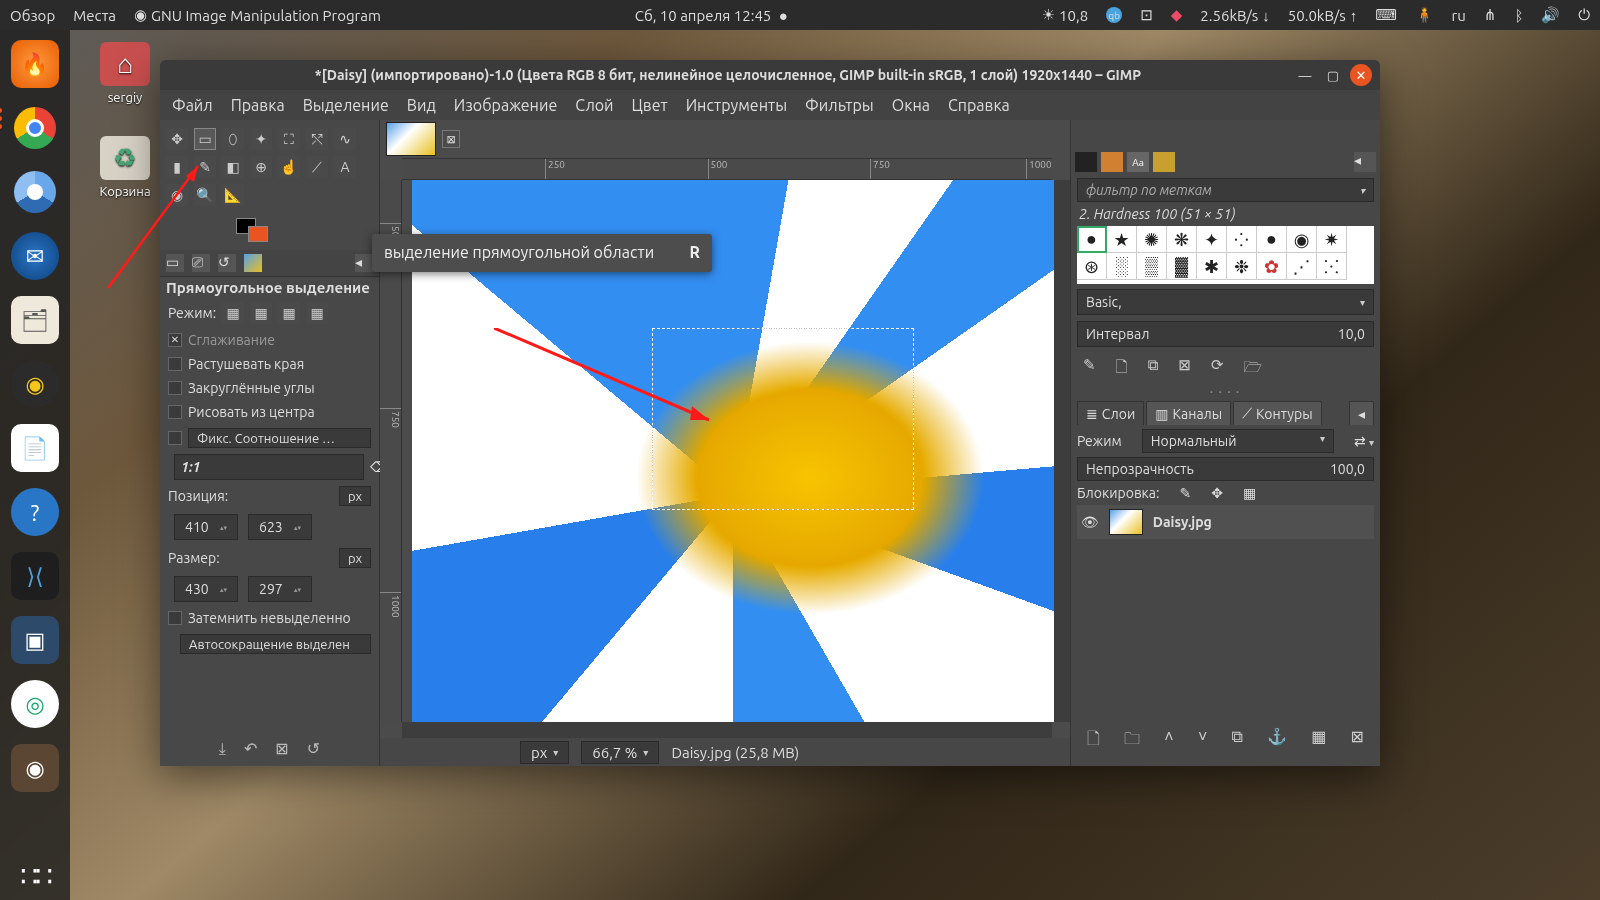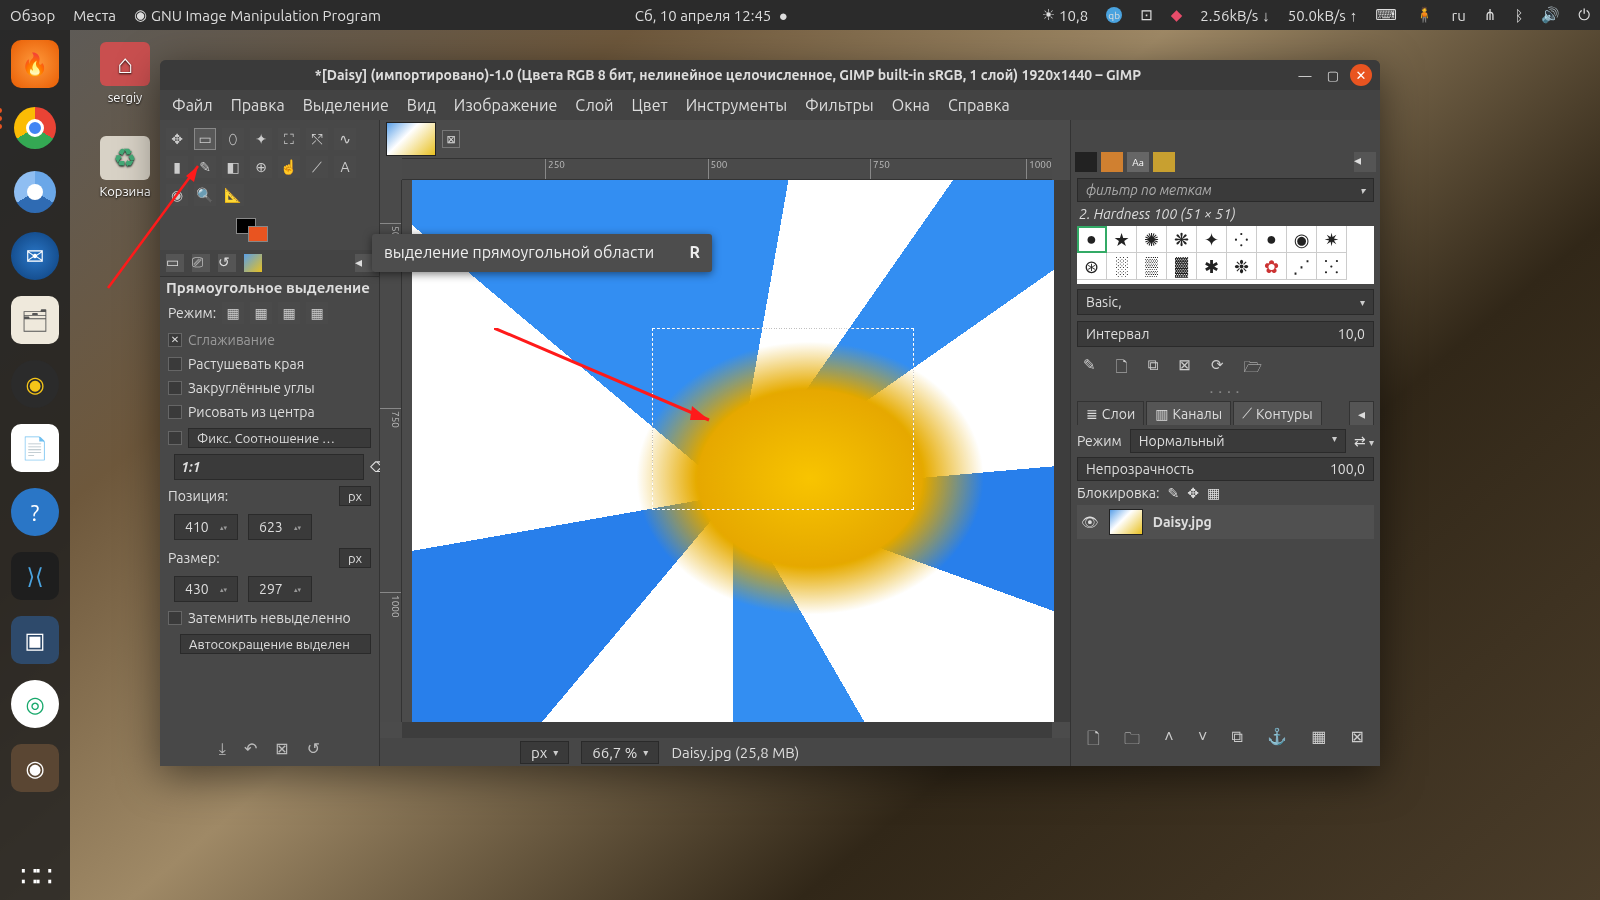"Режим" .lrow { gap: 8px -> 20px }
